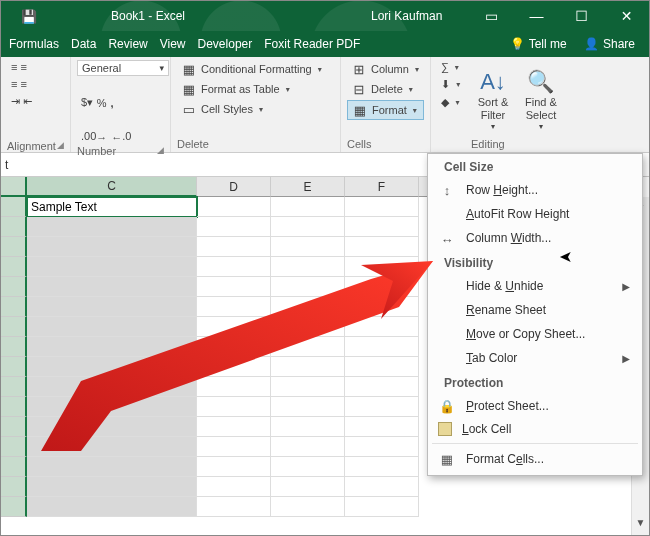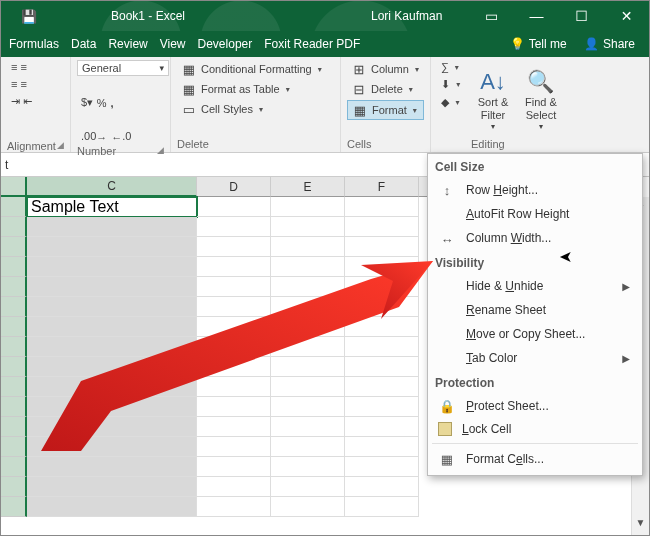"Cell Size" .mhdr { padding: 6px 7px 4px -> 6px 16px 4px }
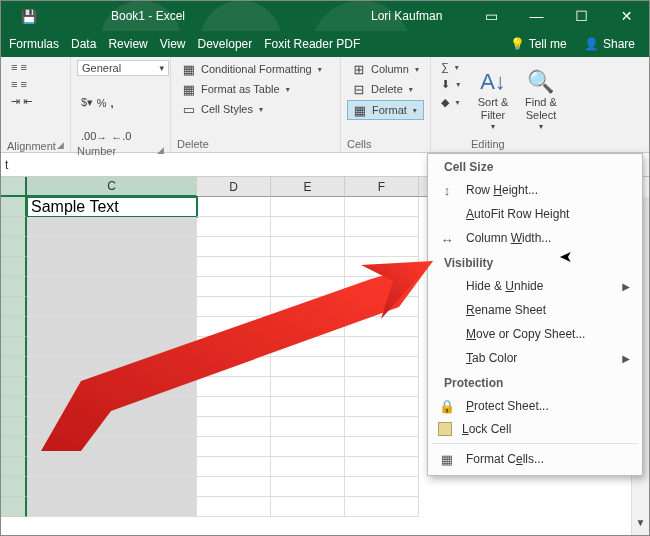"Sample Text" .rowline { font-size: 16px -> 12px }
